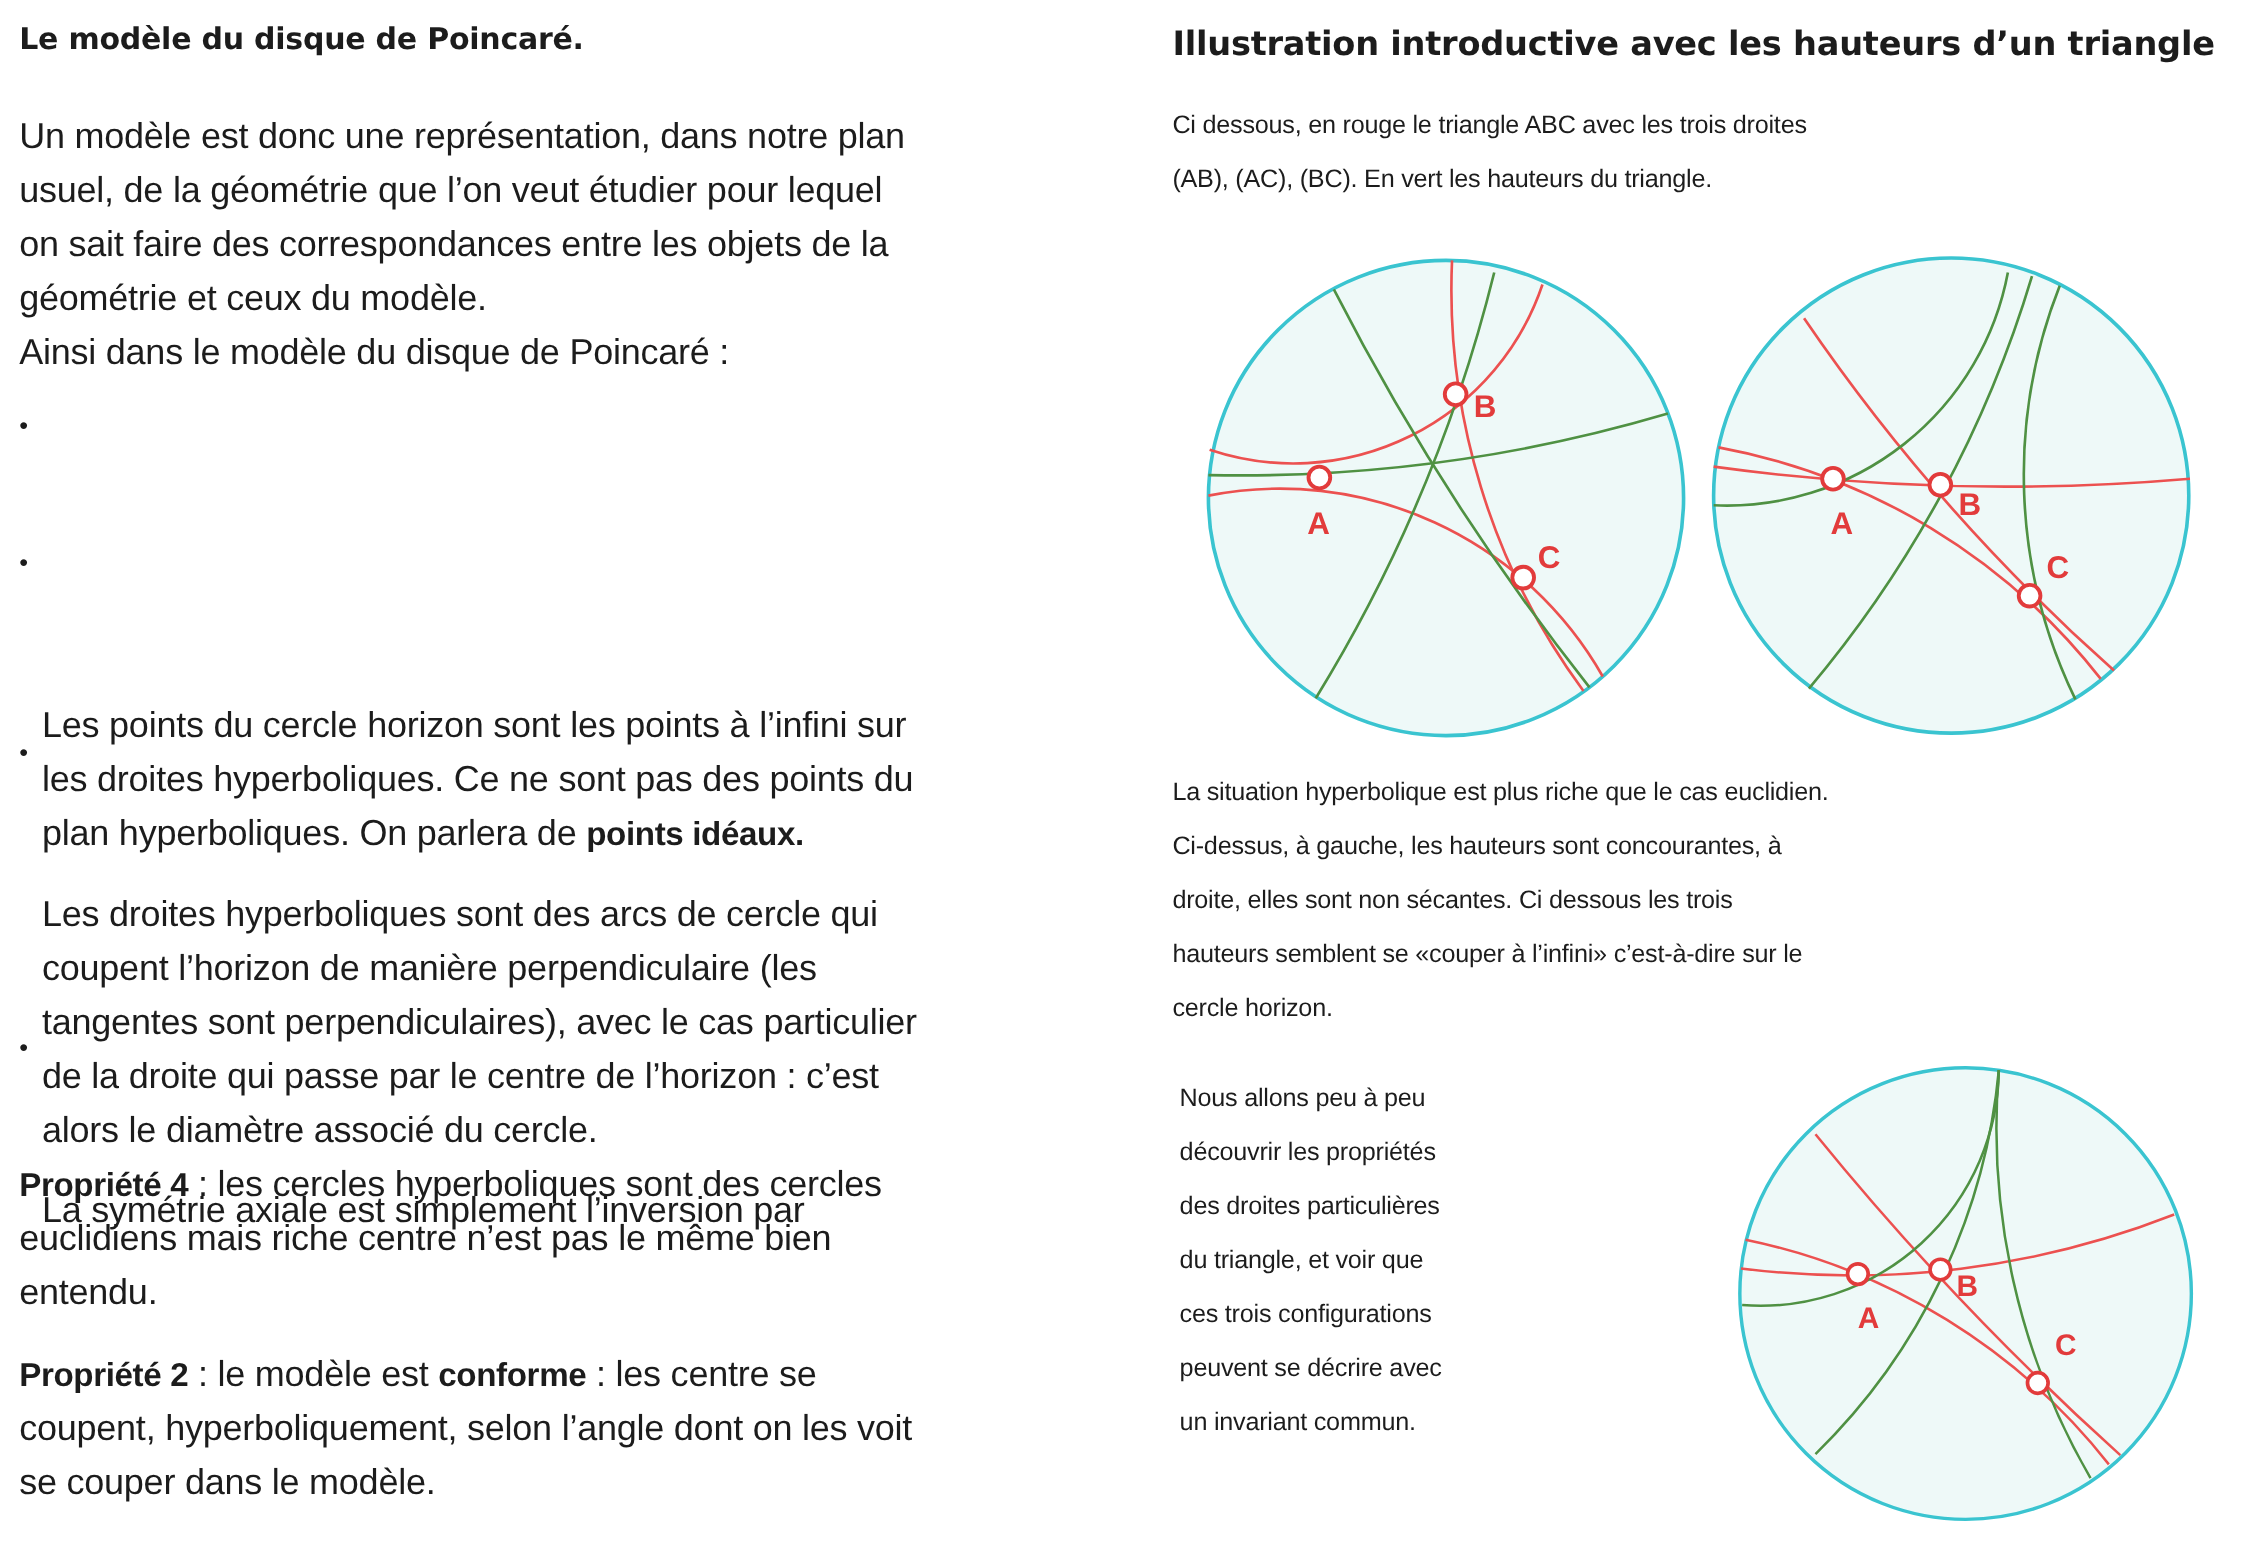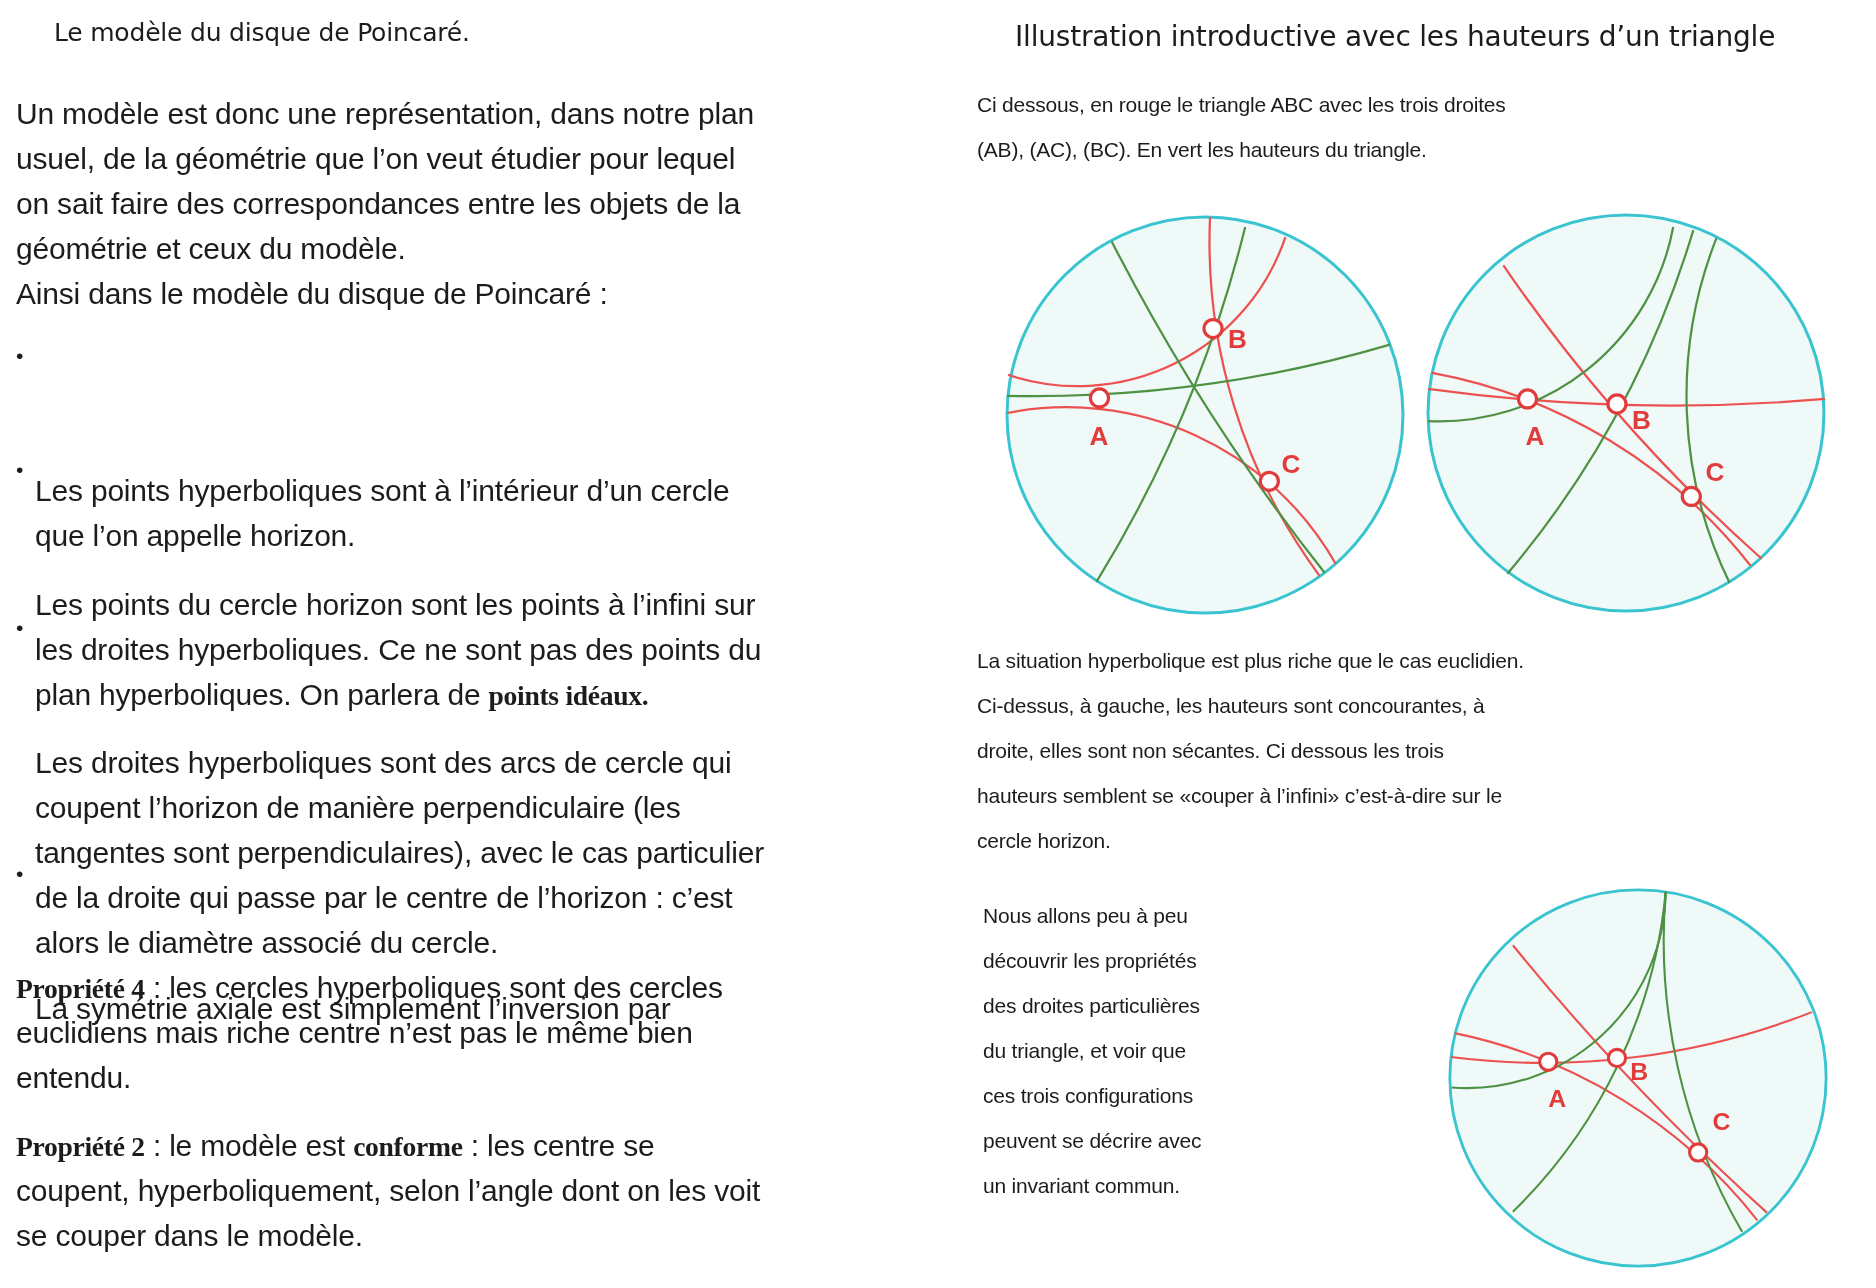"Le modèle du disque de" .title { font-weight: 400 -> 700; margin-left: 38px -> none }
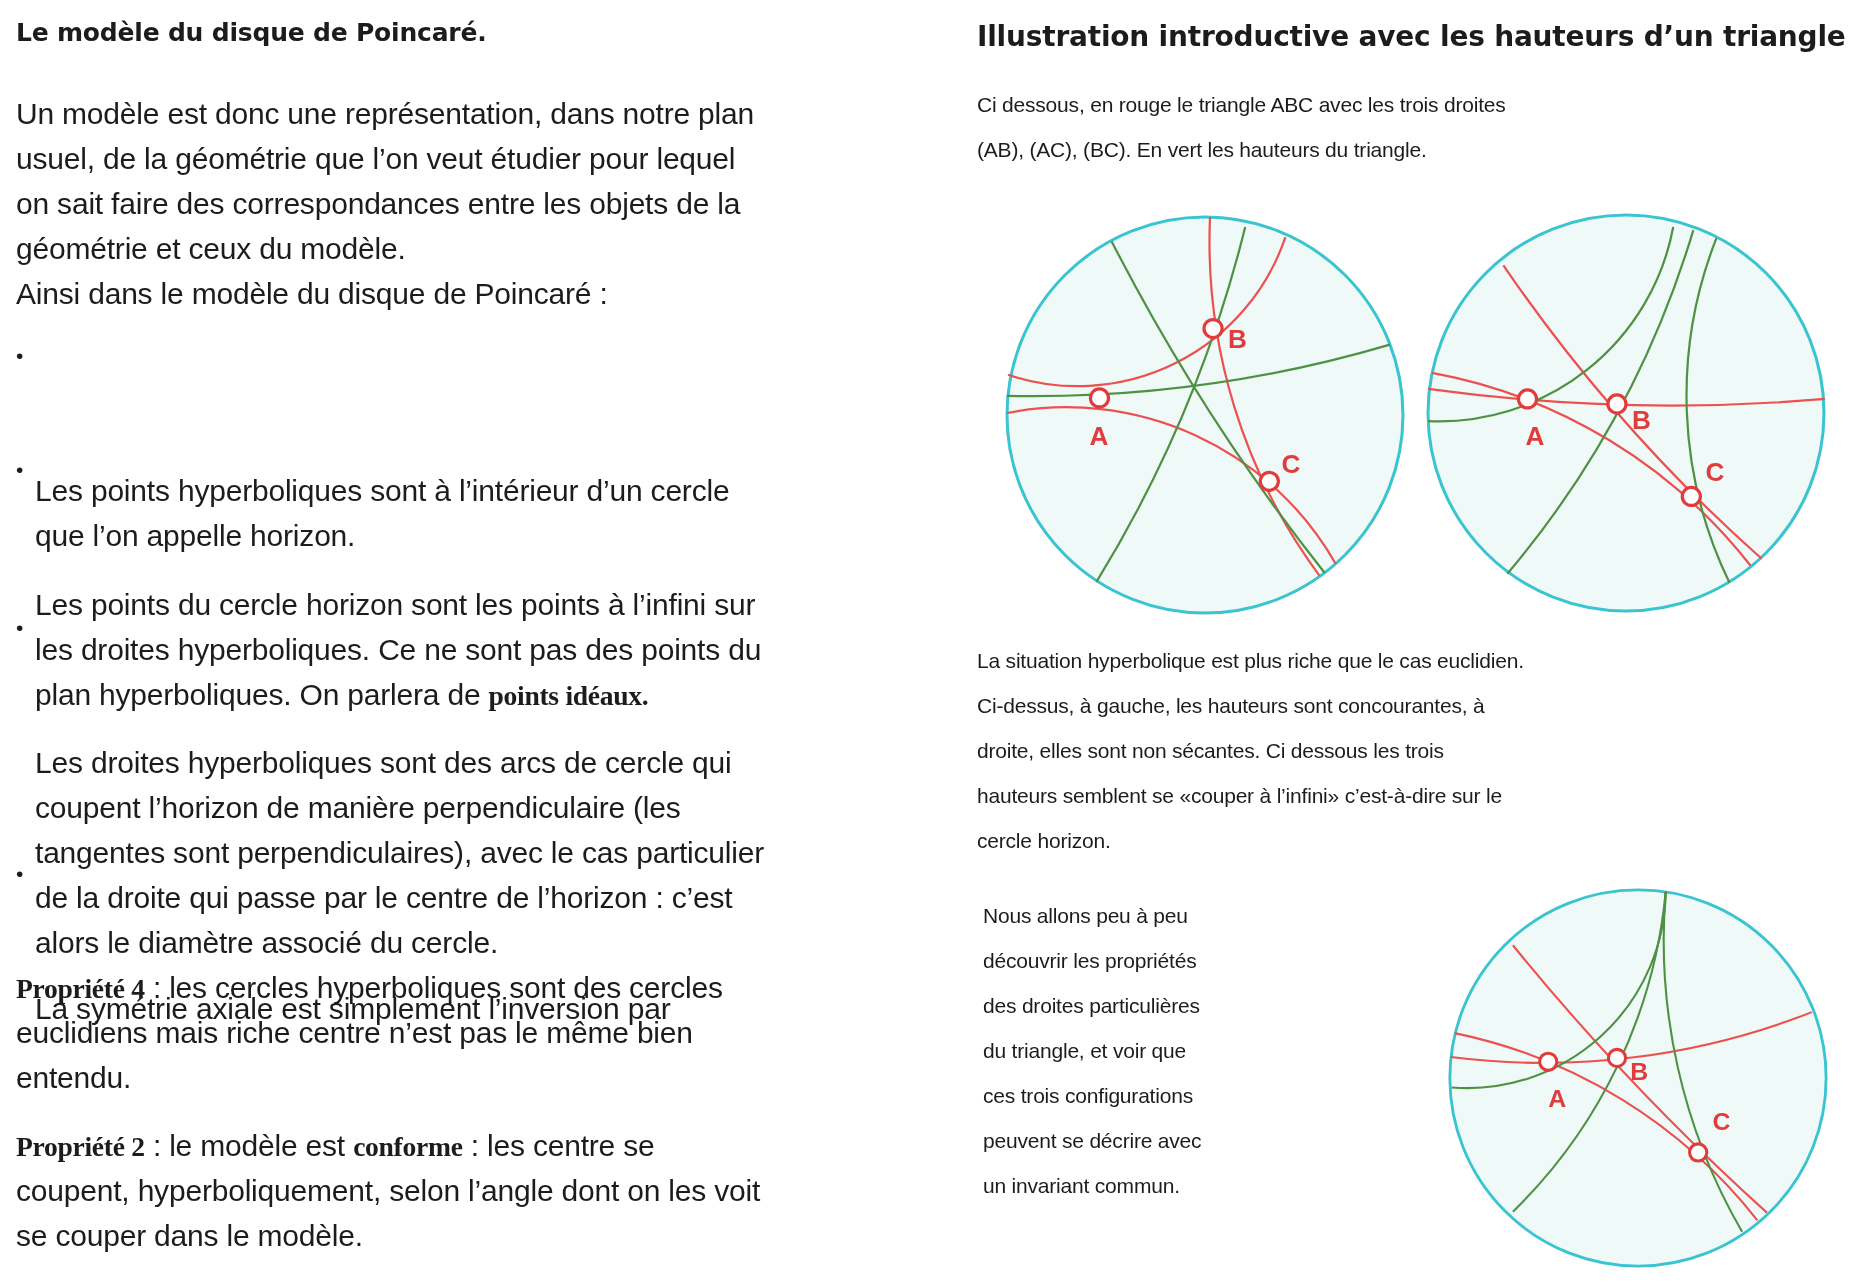"Les points hyperboliques sont à" div { html: <div><div><span>Les points hyperboliques sont à l’intérieur d’un cercle</span></div><div><span>que l’on appelle horizon.</span></div></div> -> none }
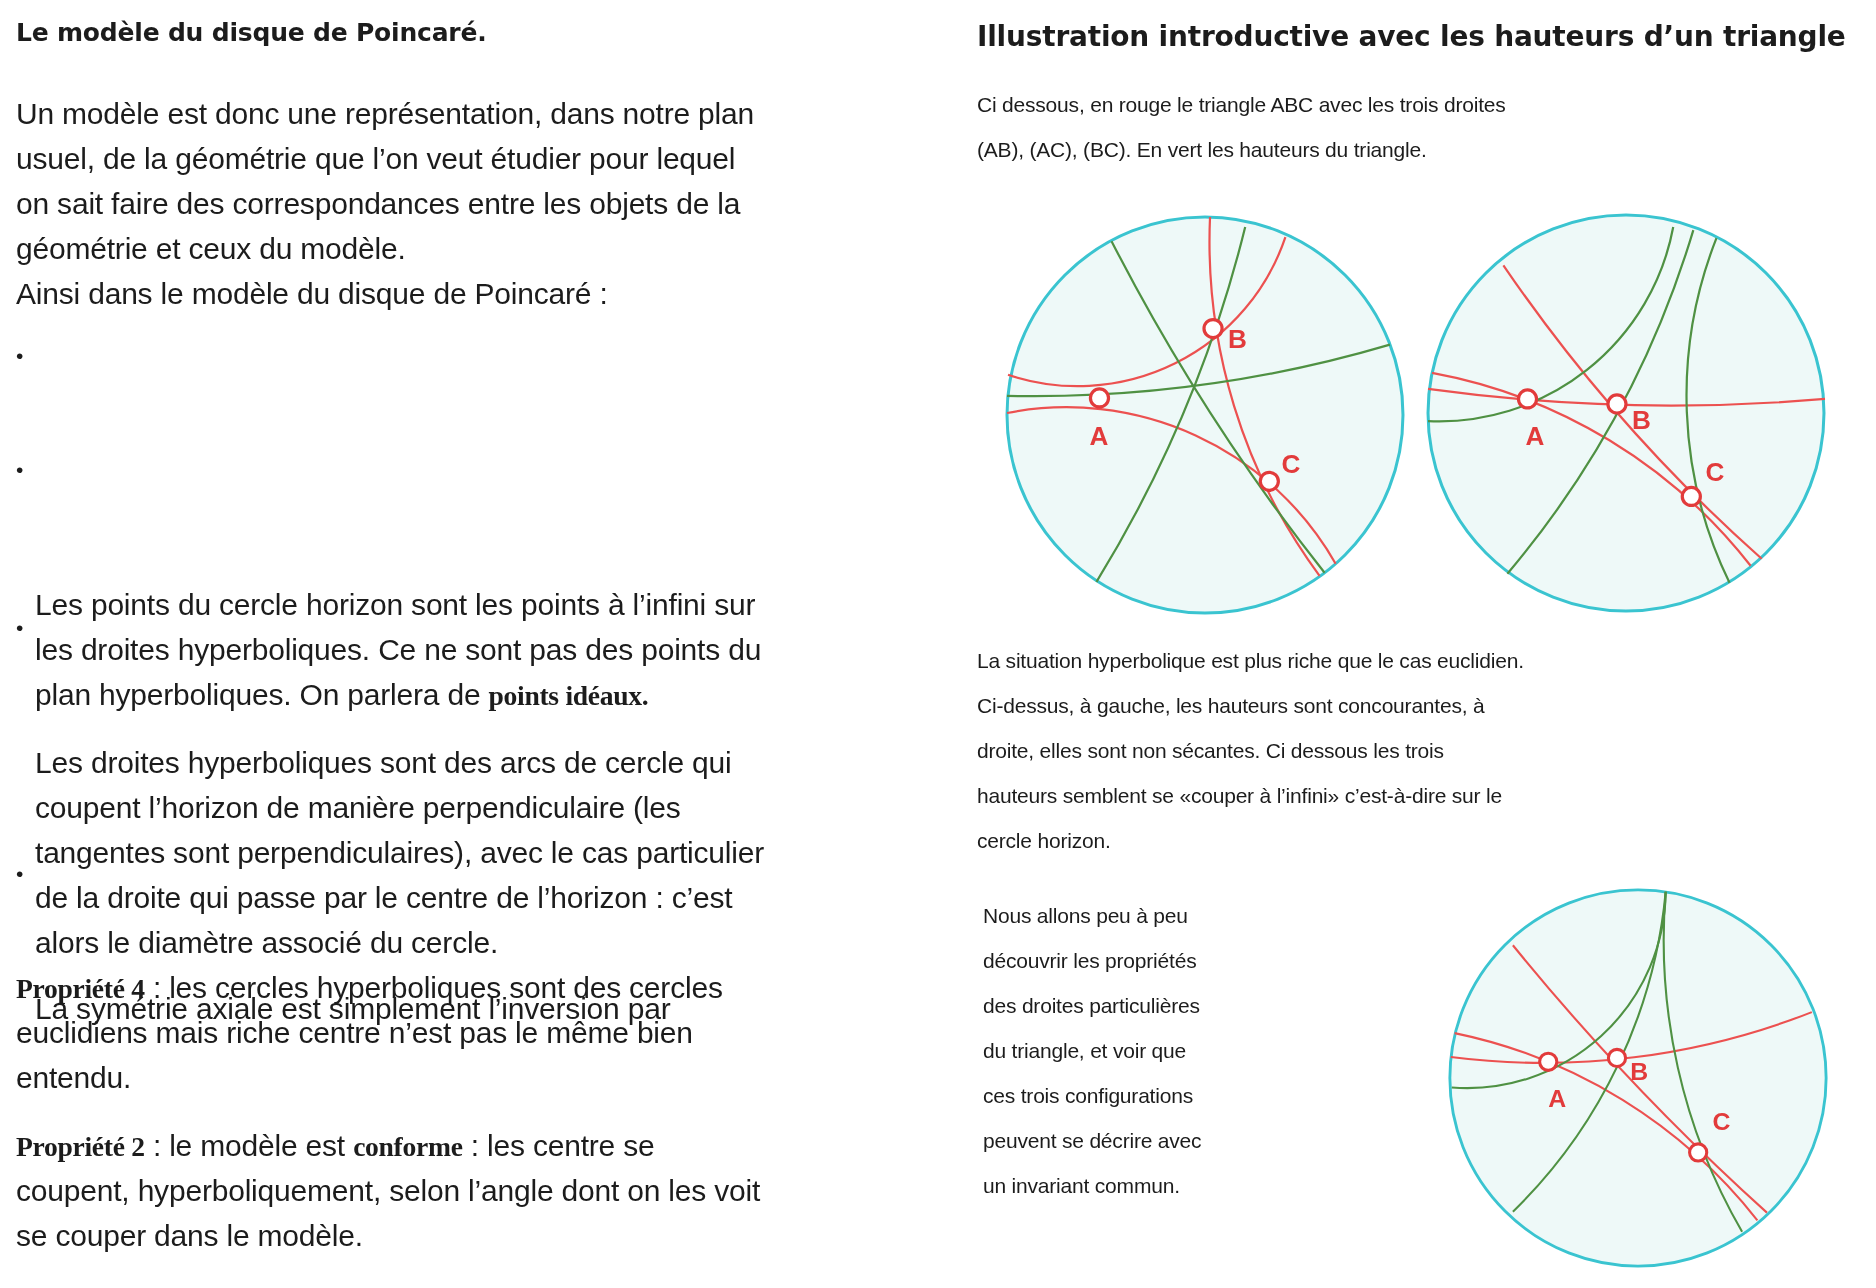"points idéaux." .comic { font-family: Liberation Serif, serif -> Liberation Sans, sans-serif }
